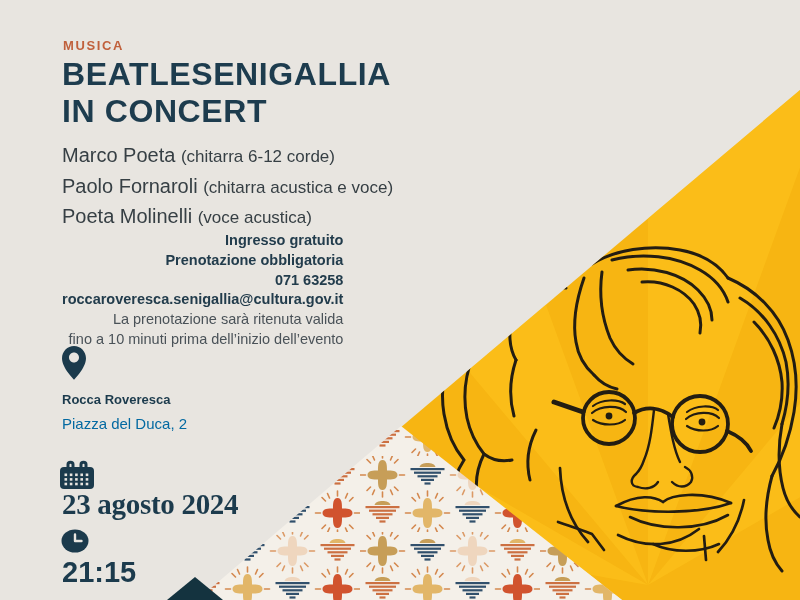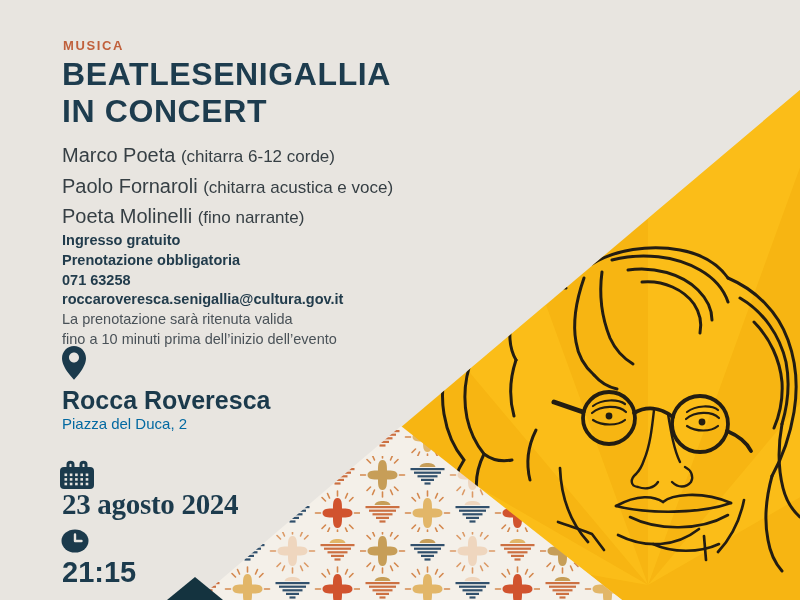"(fino narrante)" span.role { text: fino narrante -> voce acustica }
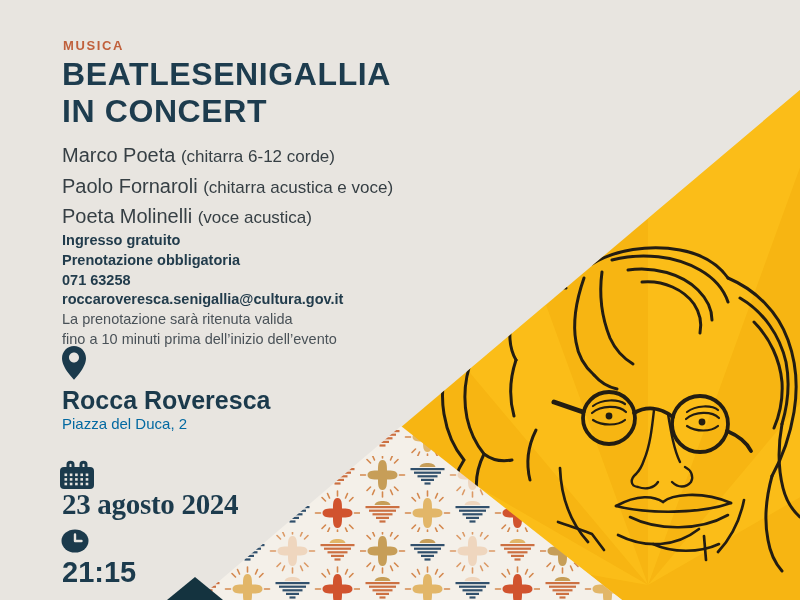"Ingresso gratuito" .info { text-align: none -> right }
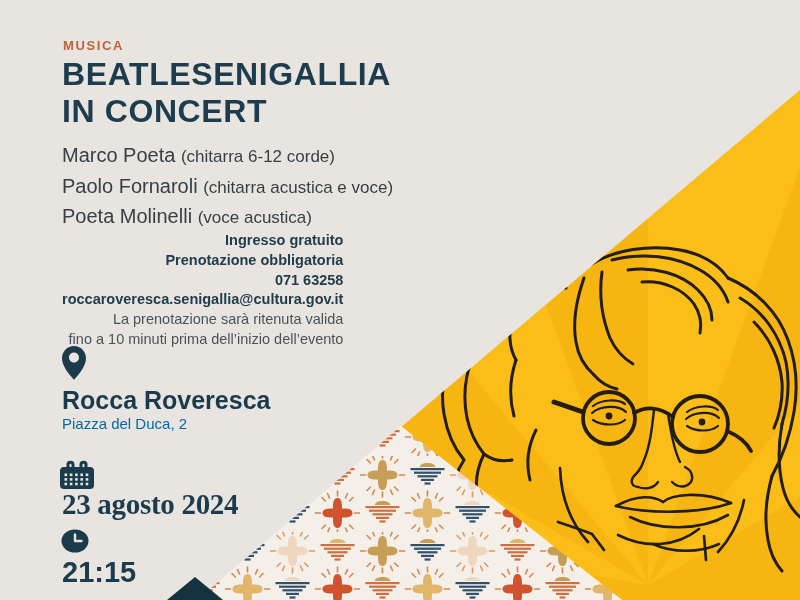"Rocca Roveresca" .venue-name { font-size: 25px -> 13px }
